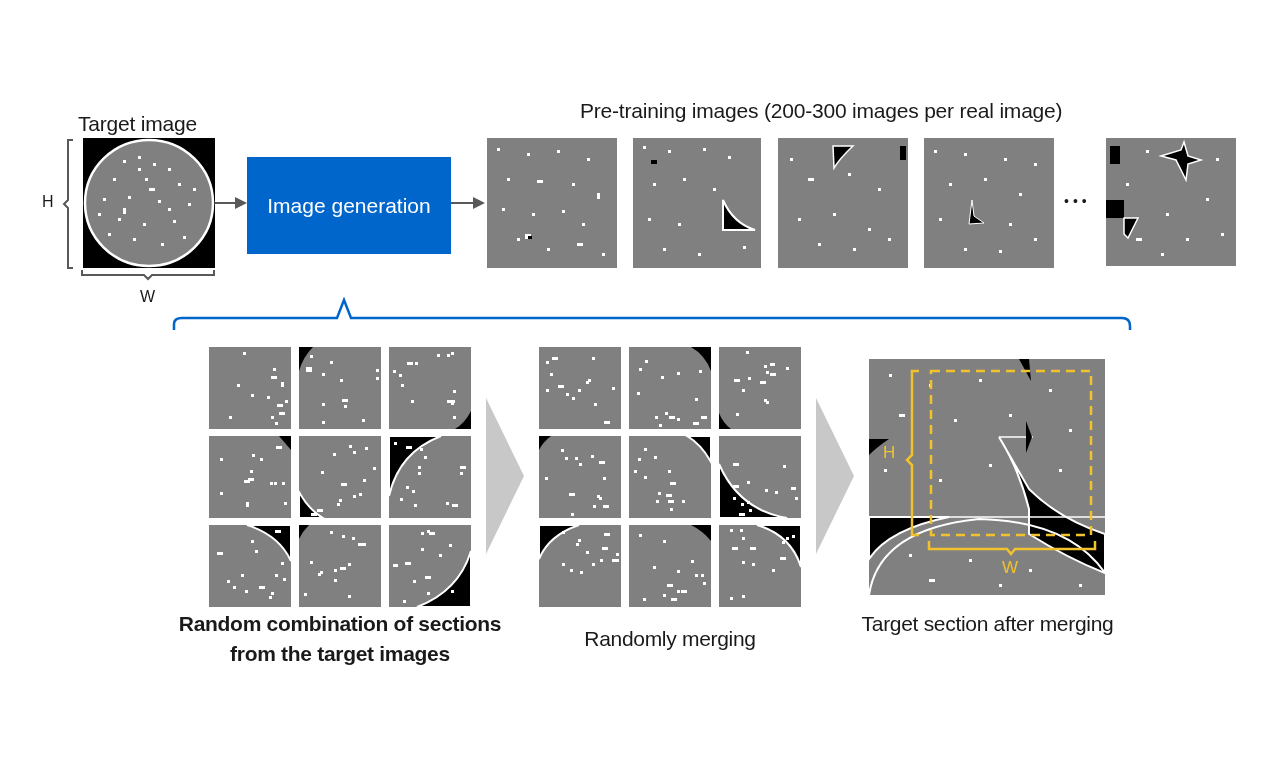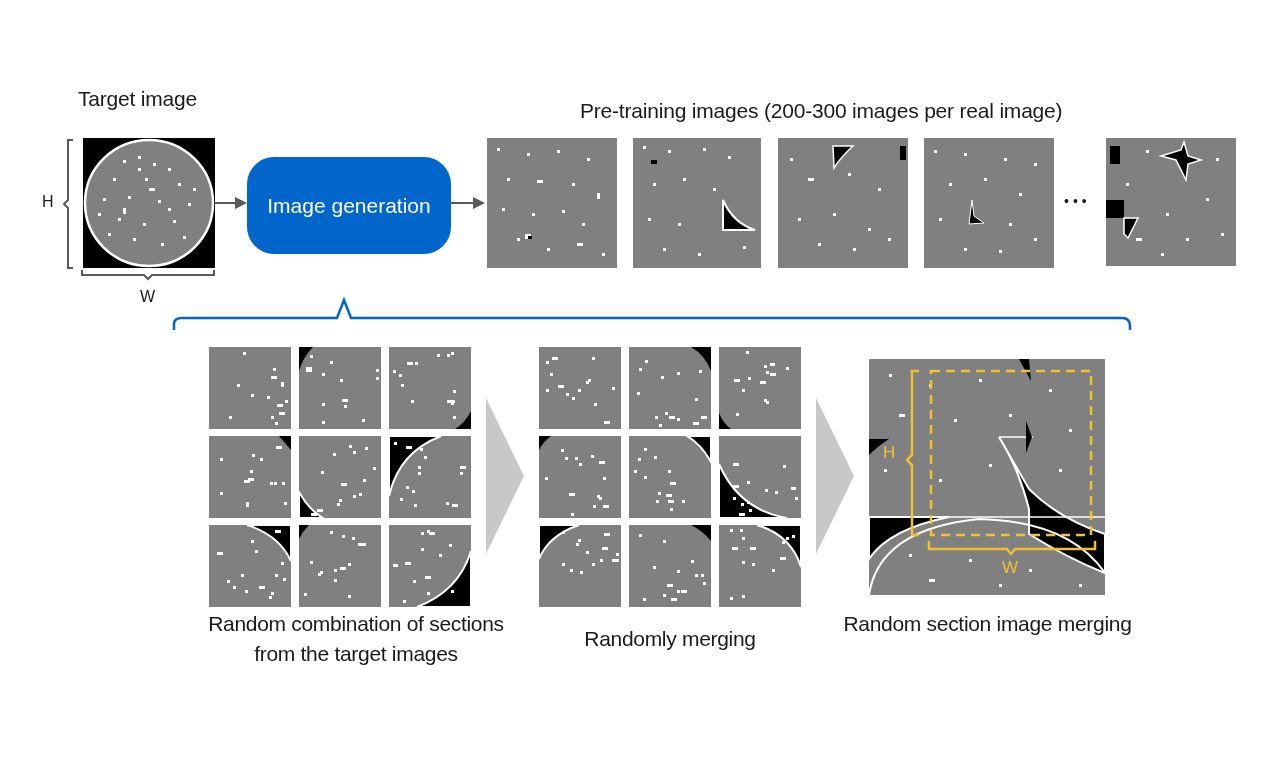"Target image" div.abs { top: 87px -> 112px }
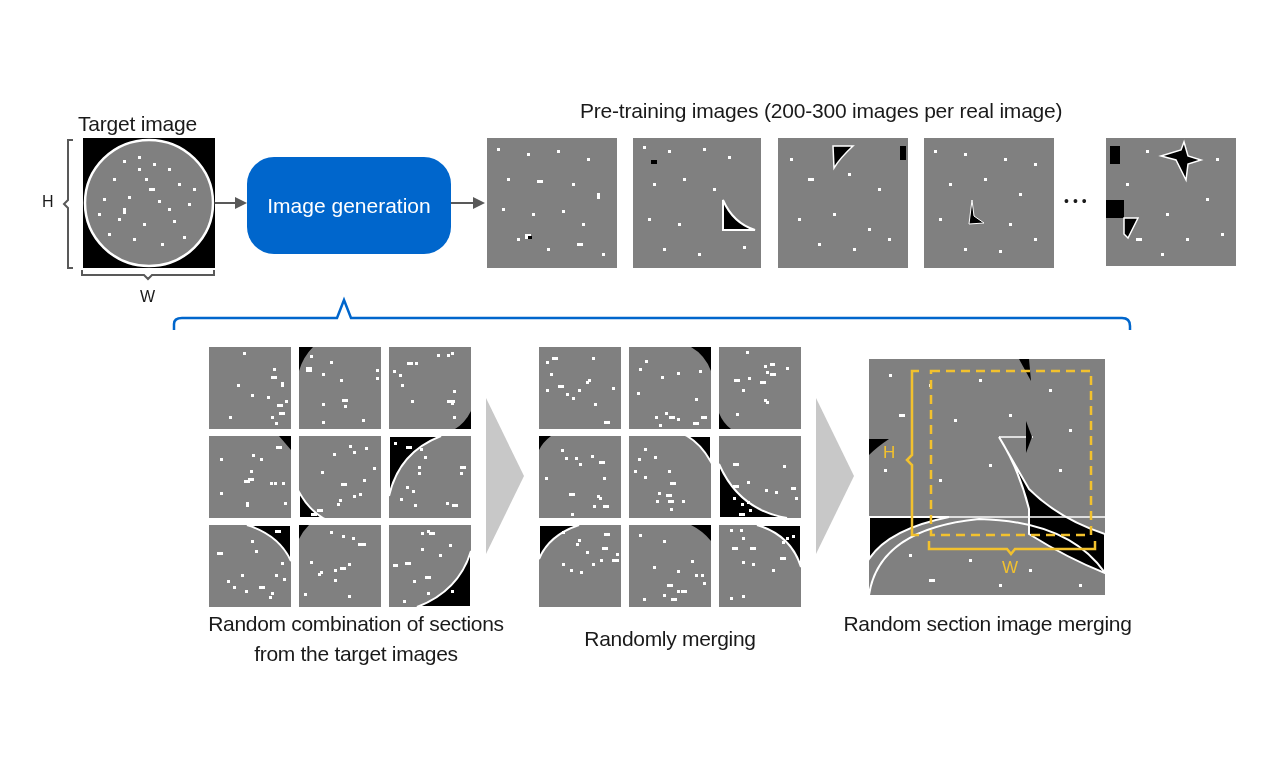"Image generation" div.abs { border-radius: 27px -> none }
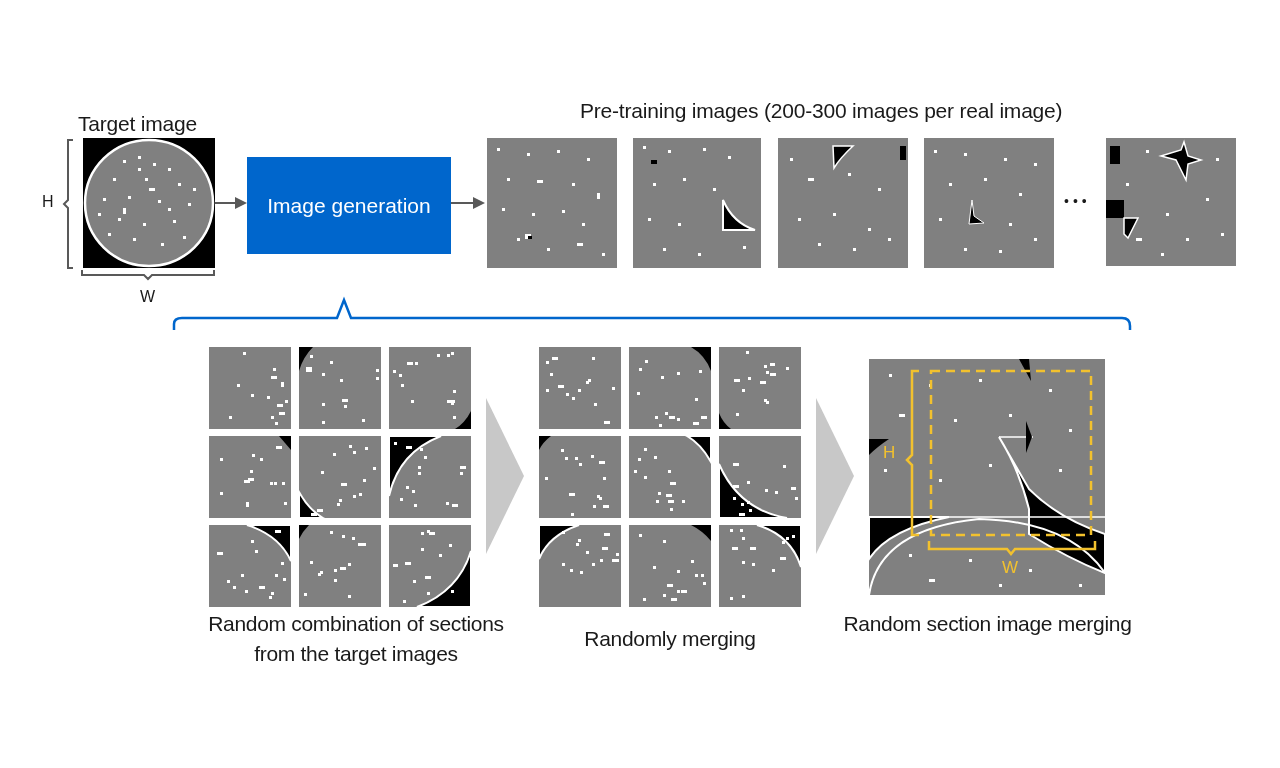"Random combination of sections" div.abs { font-weight: none -> bold; left: 156px -> 140px }
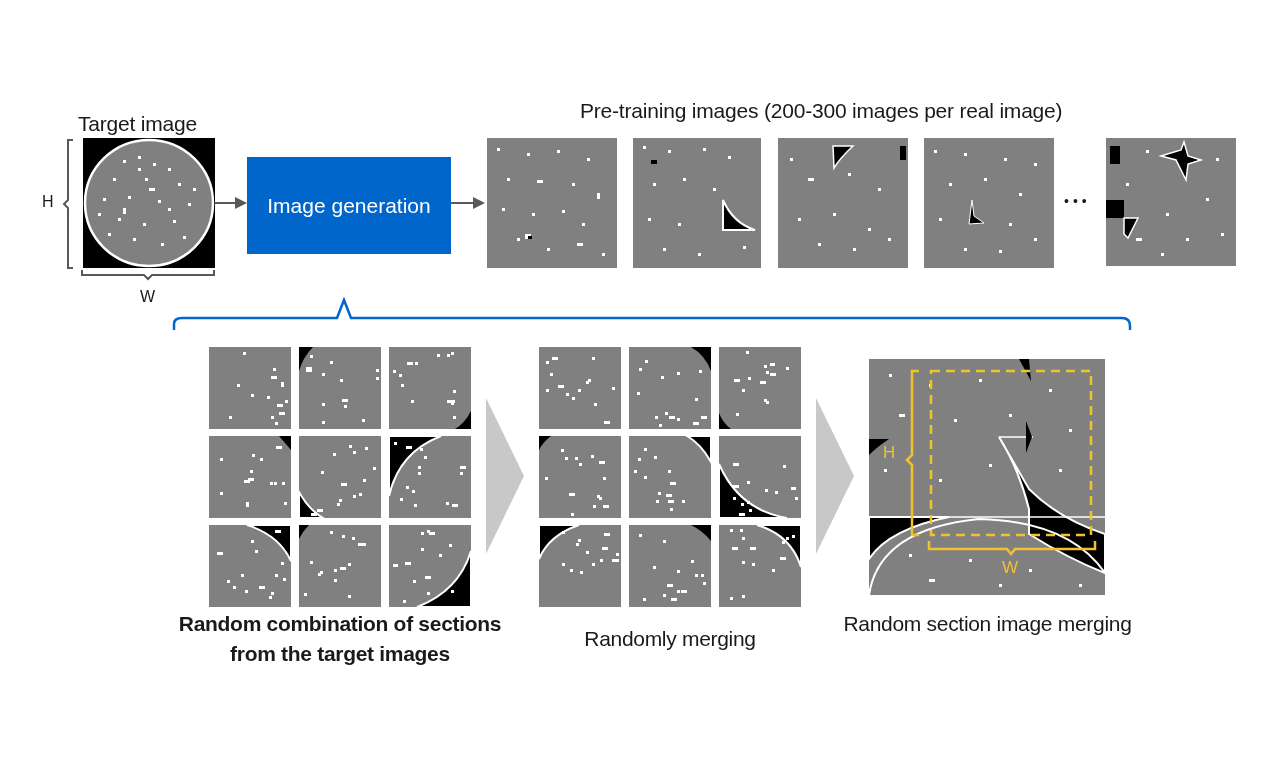"Random section image merging" div { text: Random section image -> Target section after }
